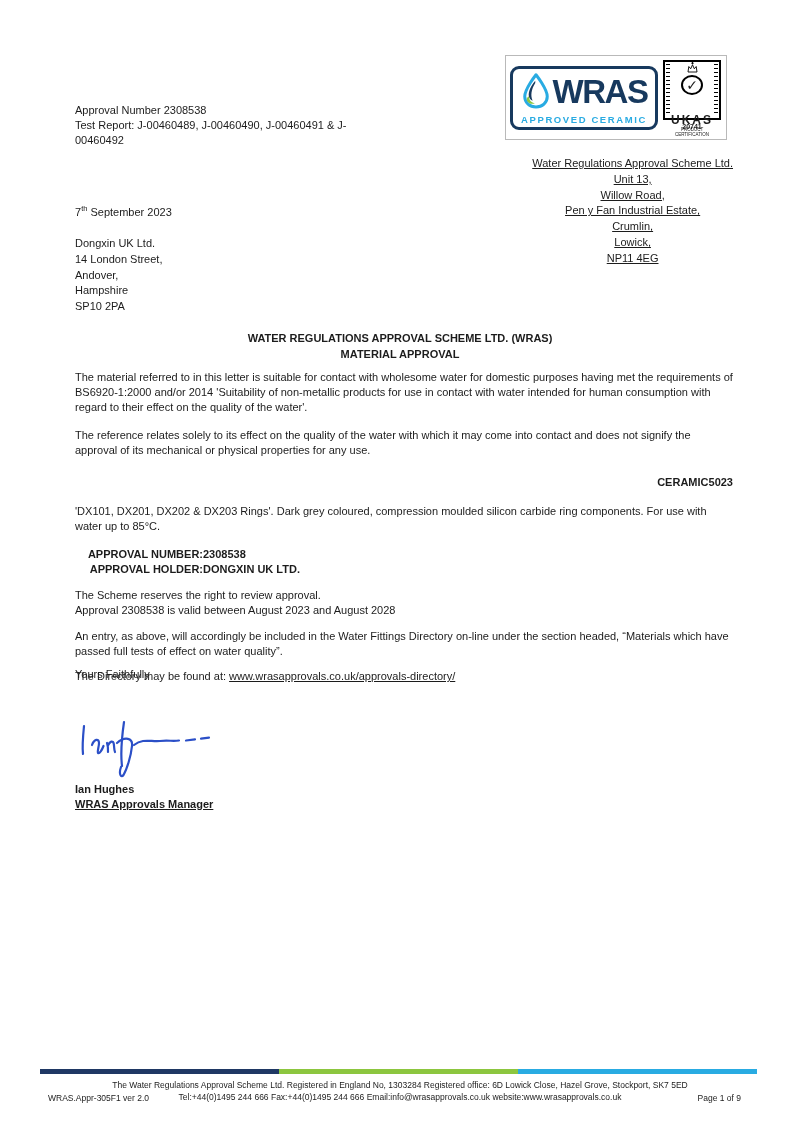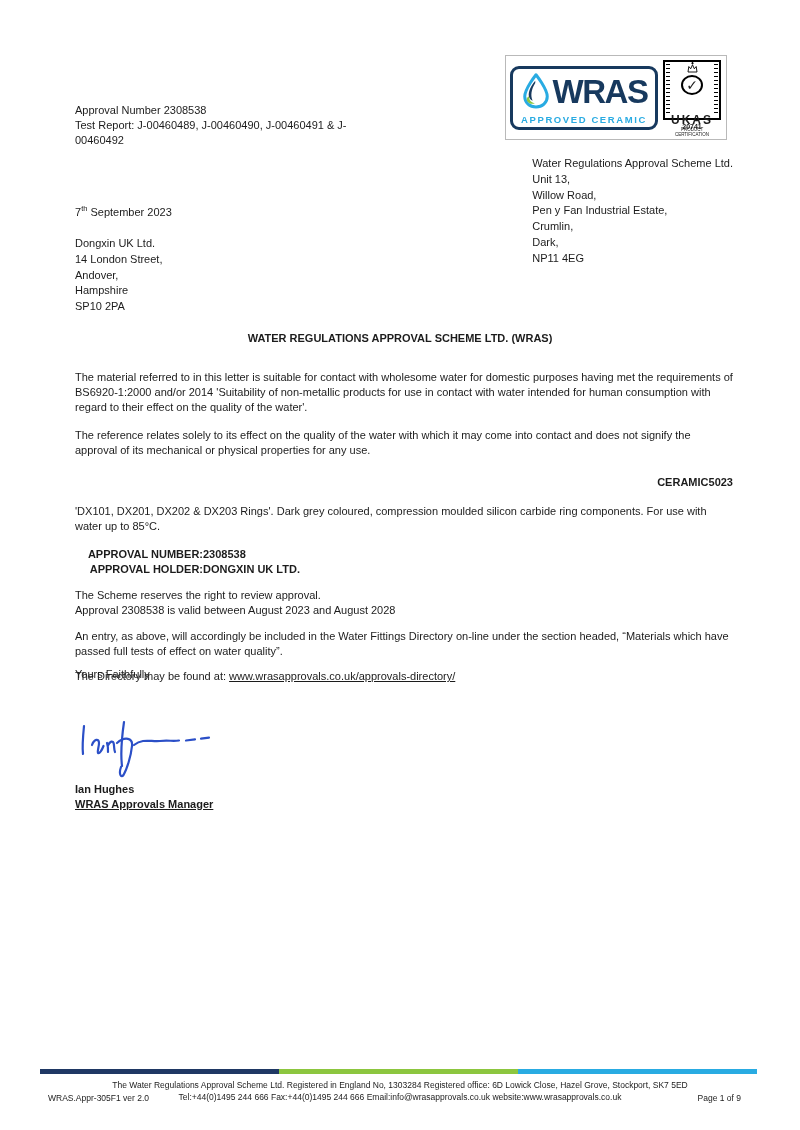"Water Regulations Approval Scheme Ltd." .sender-address { text-align: left -> center; text-decoration: none -> underline }
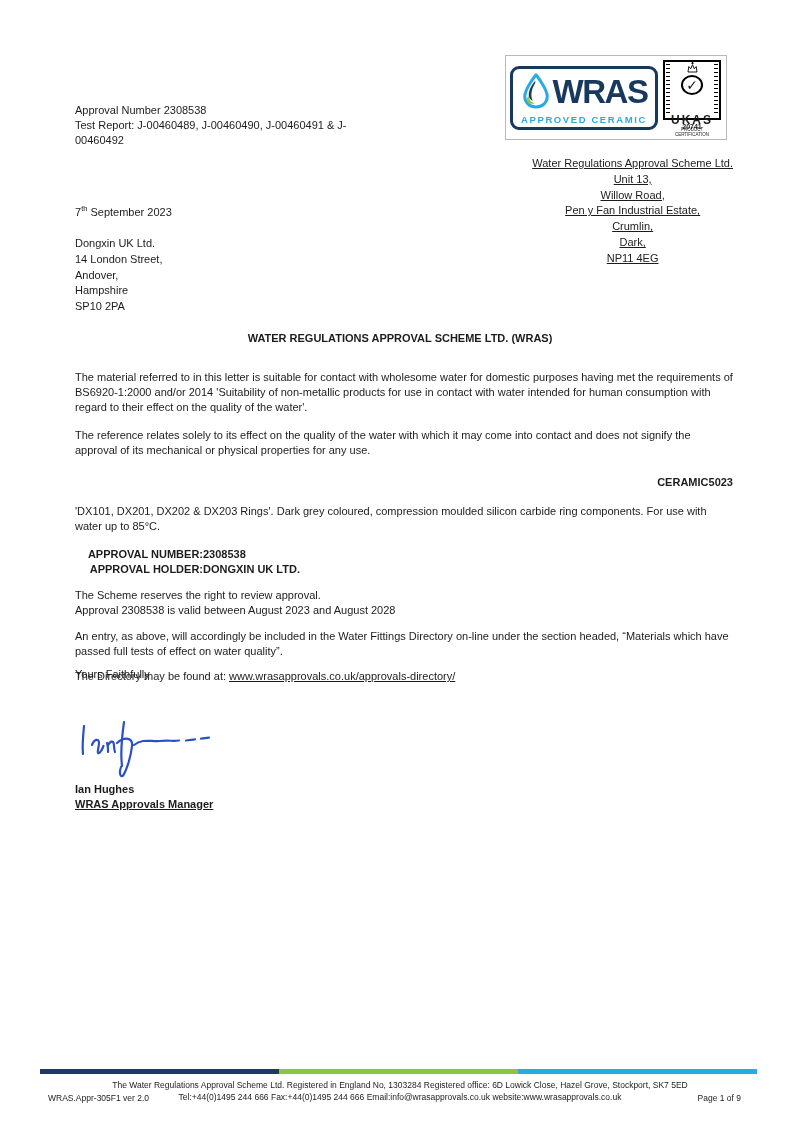"Dark," div { text: Dark -> Lowick }
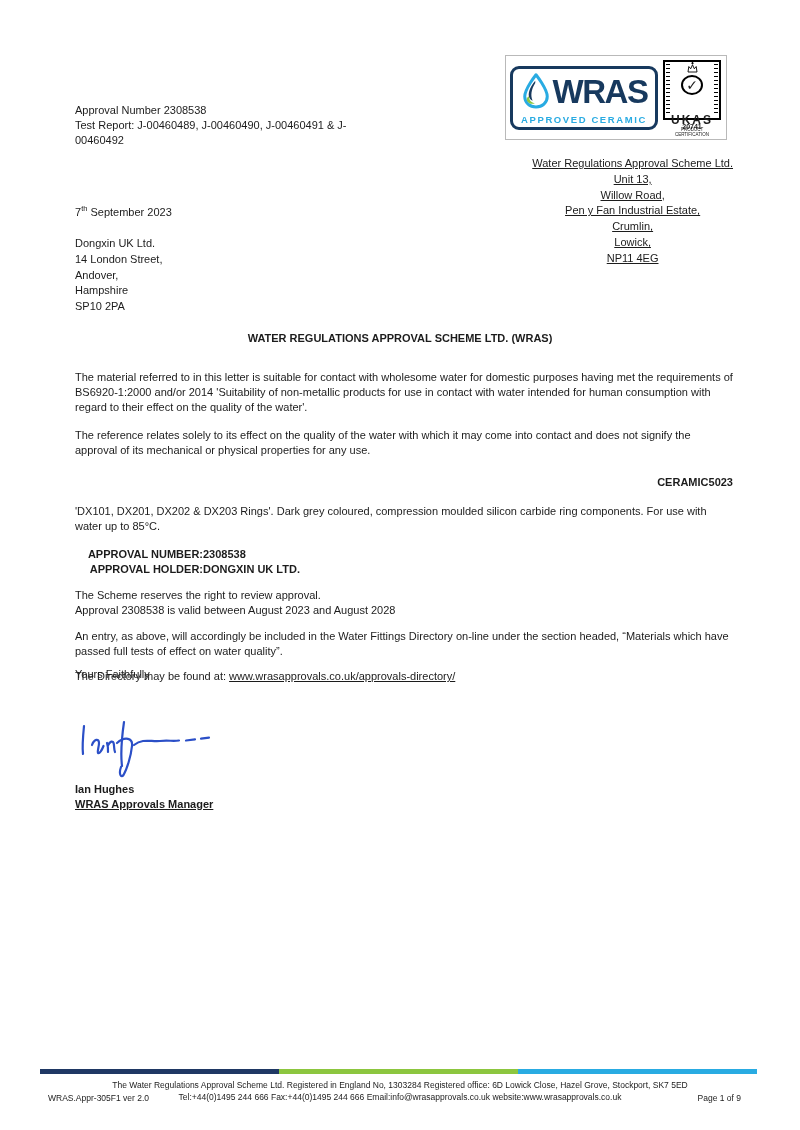"MATERIAL APPROVAL" div { html: none -> <div>MATERIAL APPROVAL</div> }
